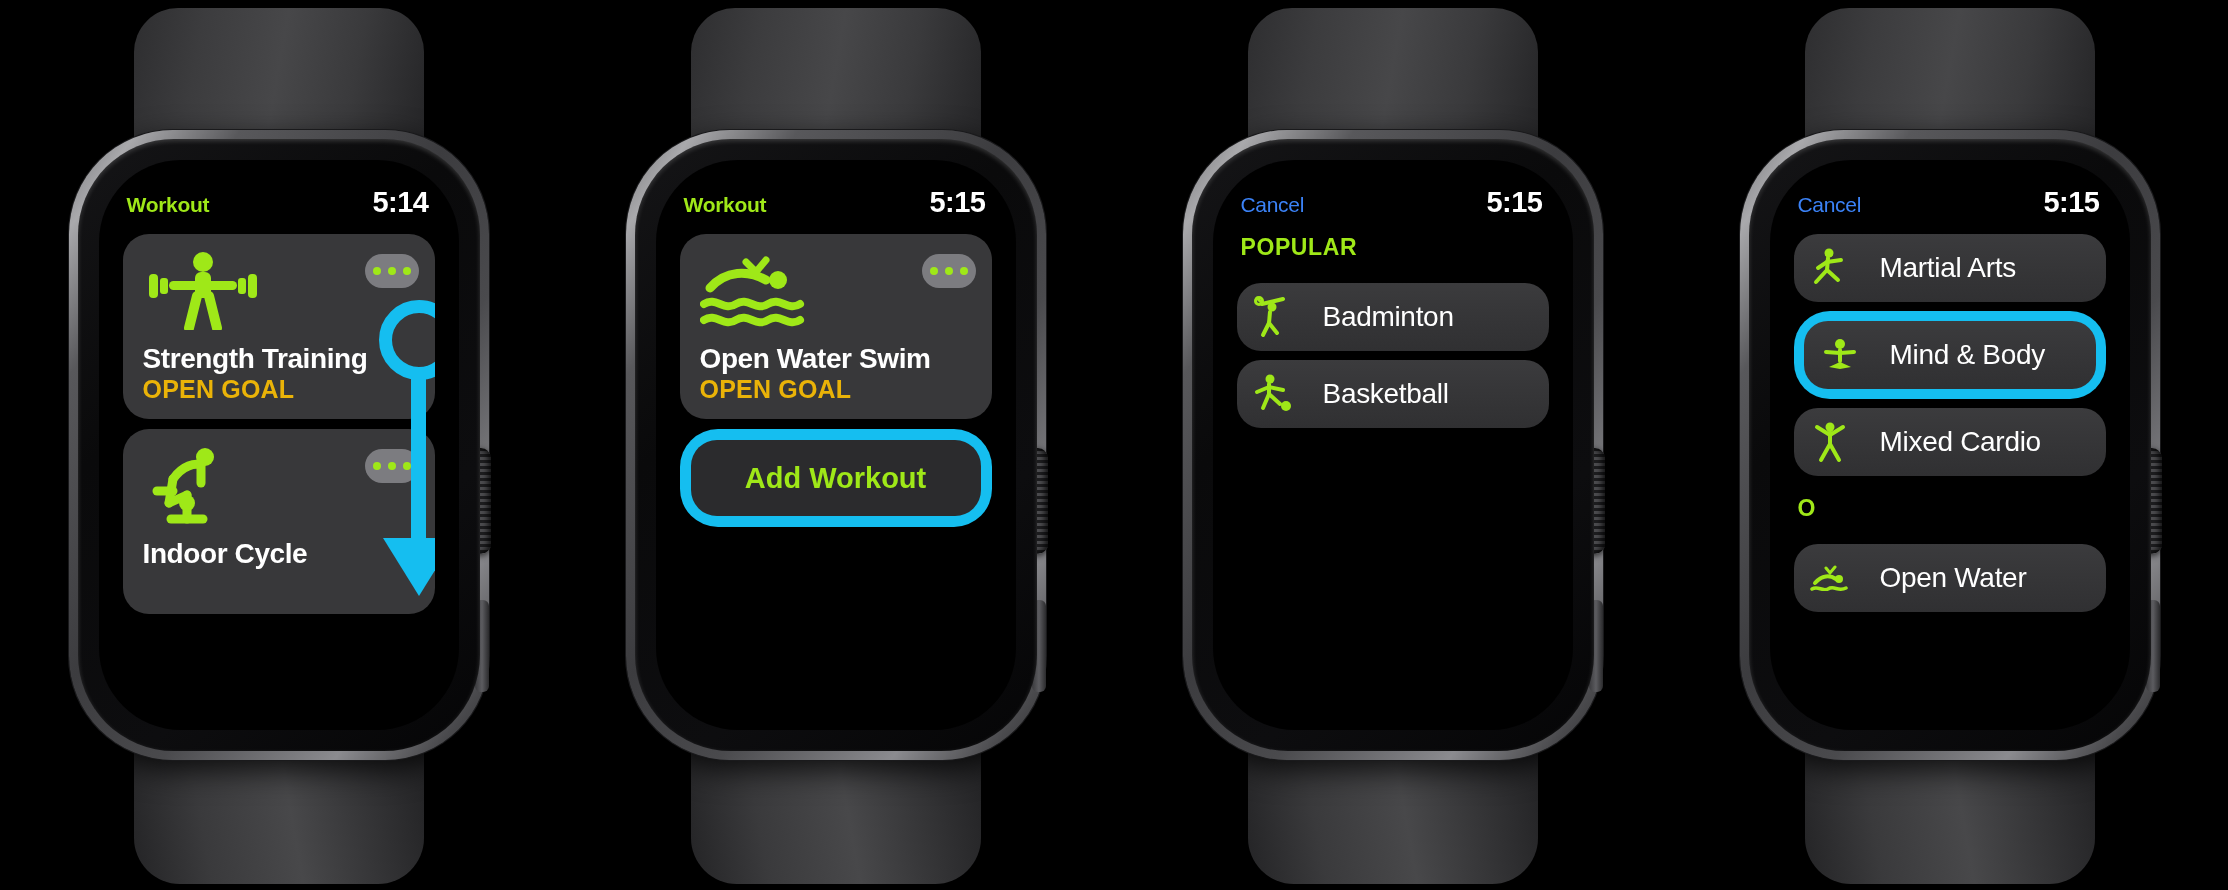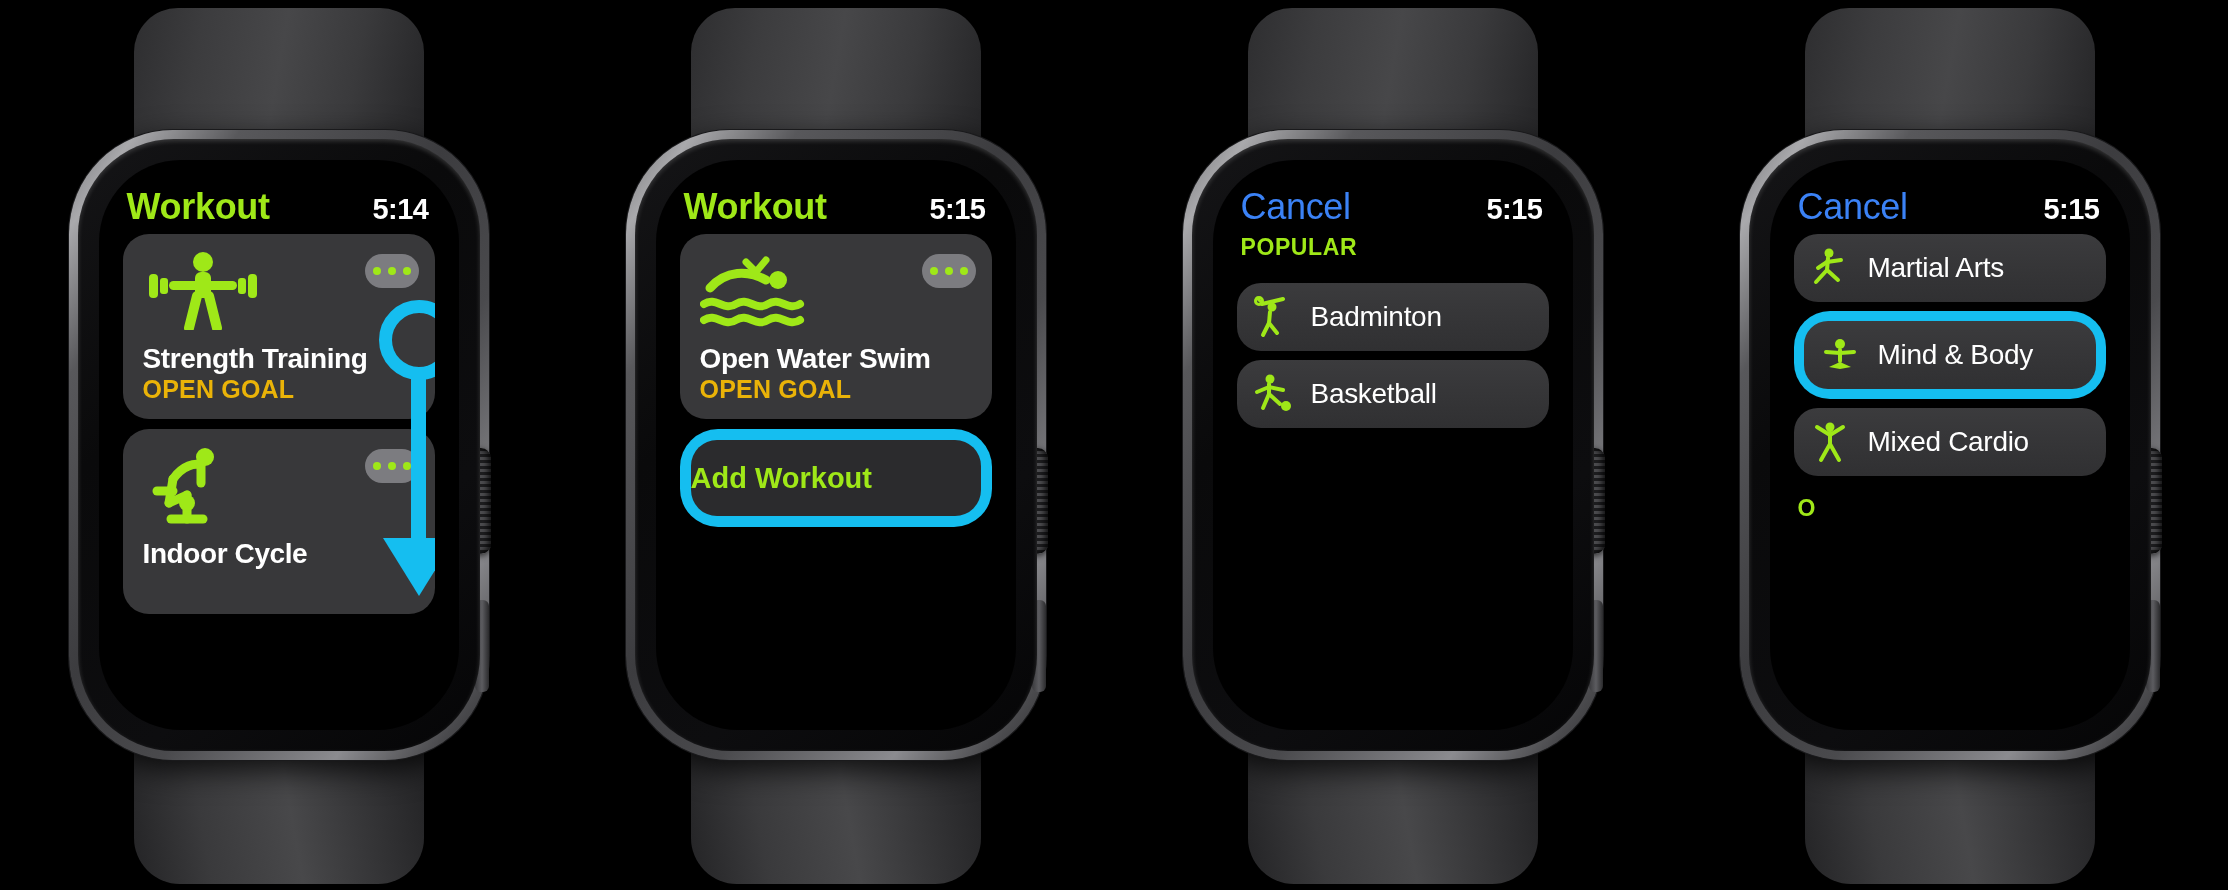"Workout" .status-title { font-size: 36px -> 21px }
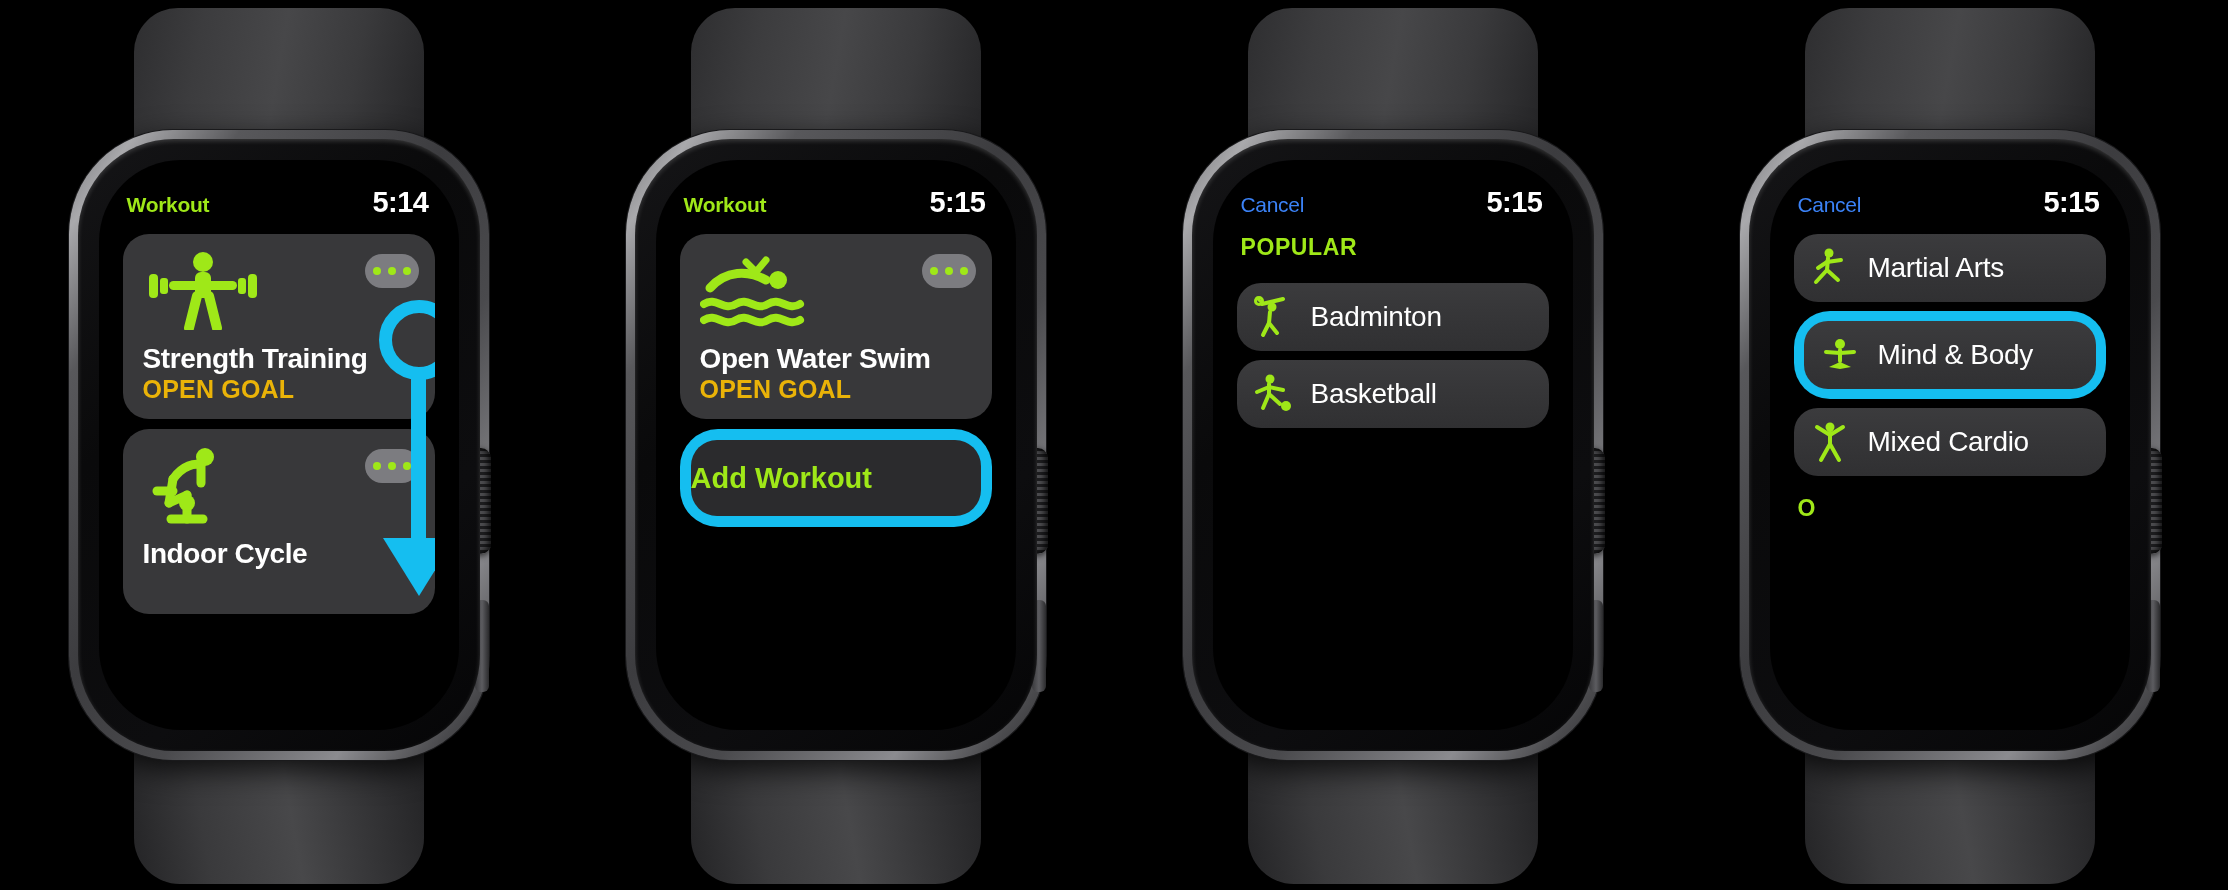"Martial Arts" .row { gap: 18px -> 30px }
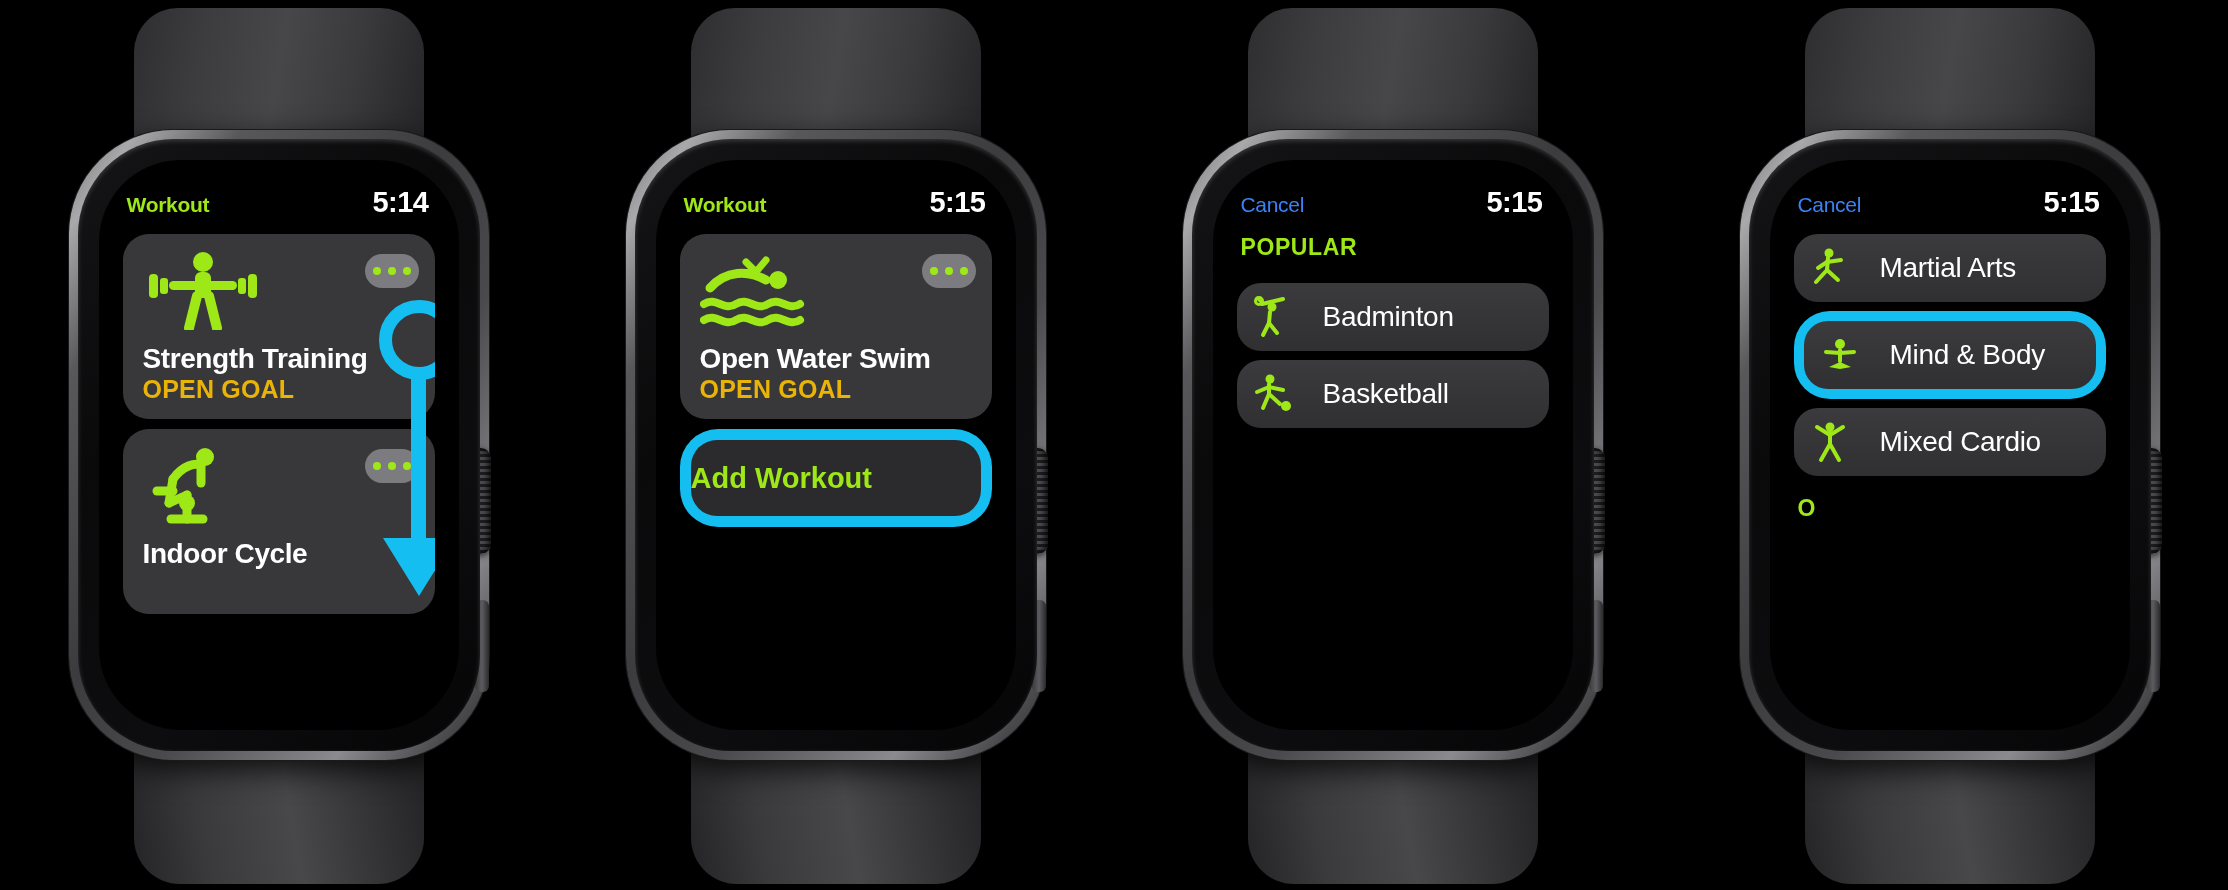"Add Workout" .addbtn { justify-content: flex-start -> center }
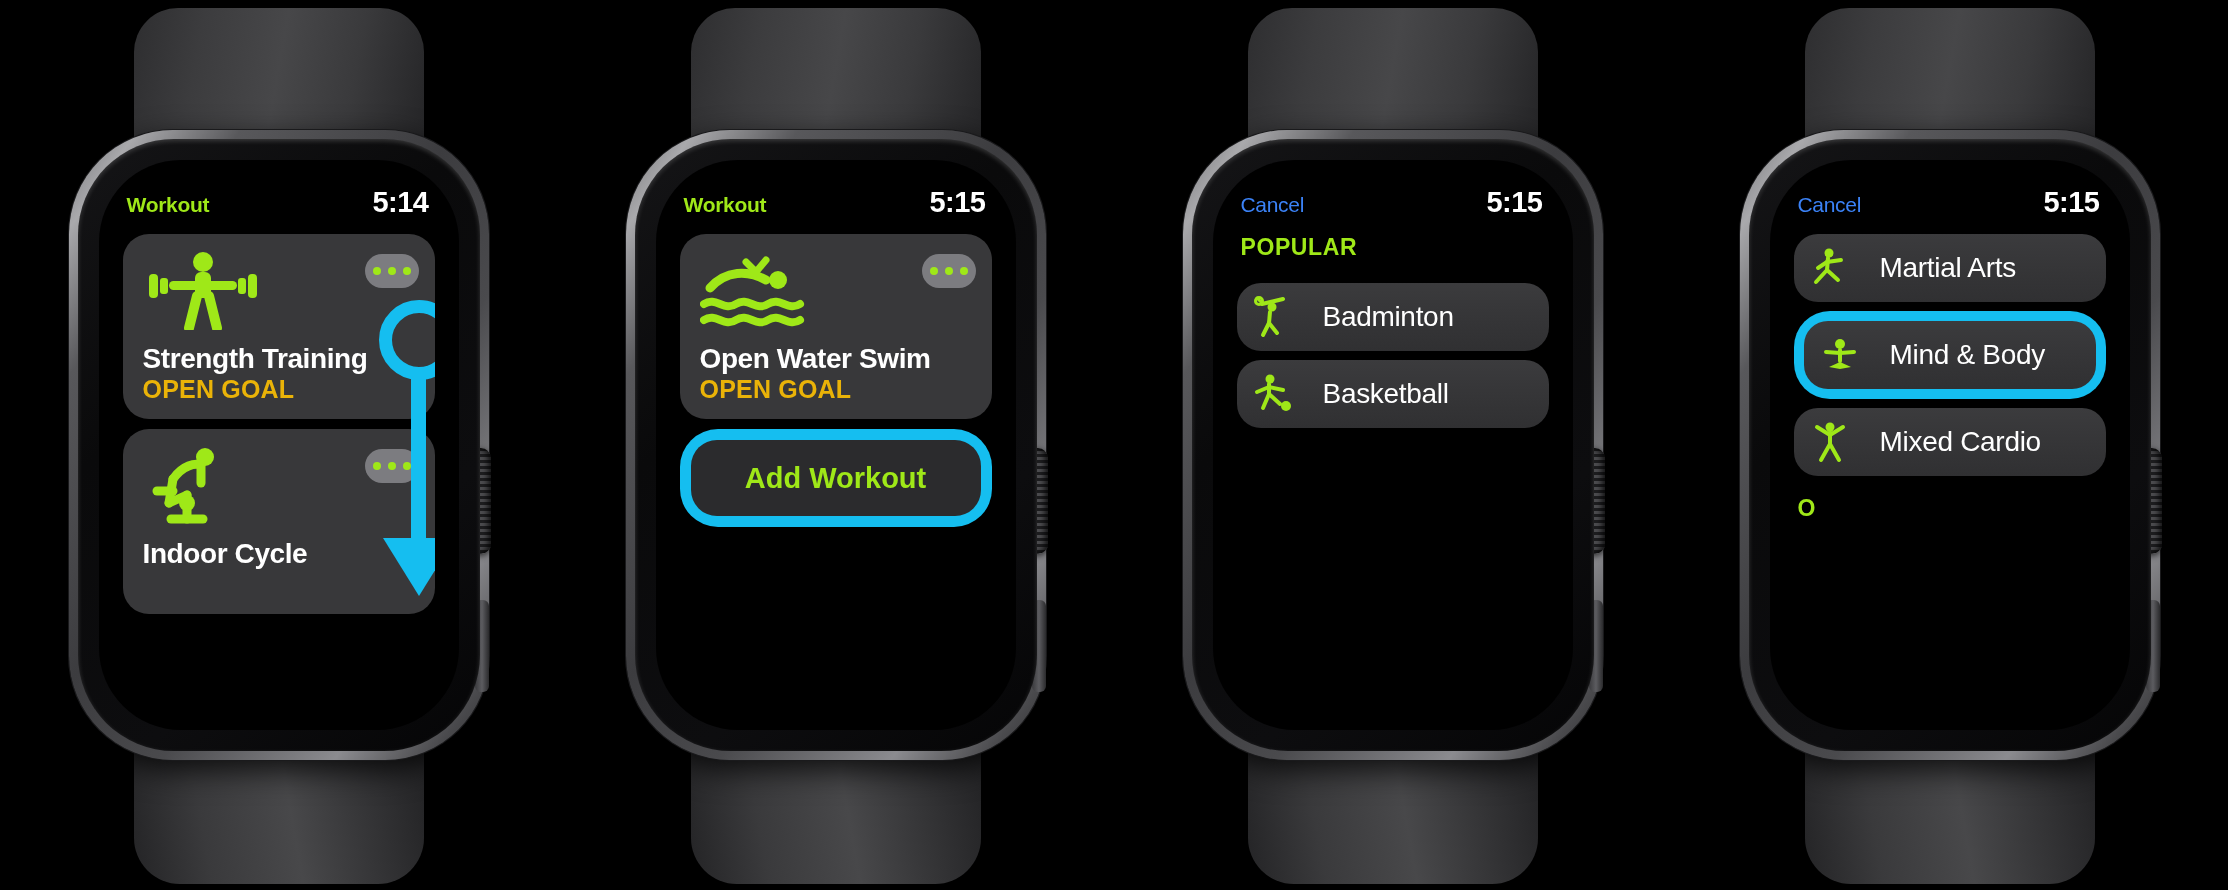"Open Water" div.row { html: none -> <div> <span> <svg> <g> <circle></circle> <path></path> <path></path> <path></path> </g> </svg> </span> <span>Open Water</span> </div> }
